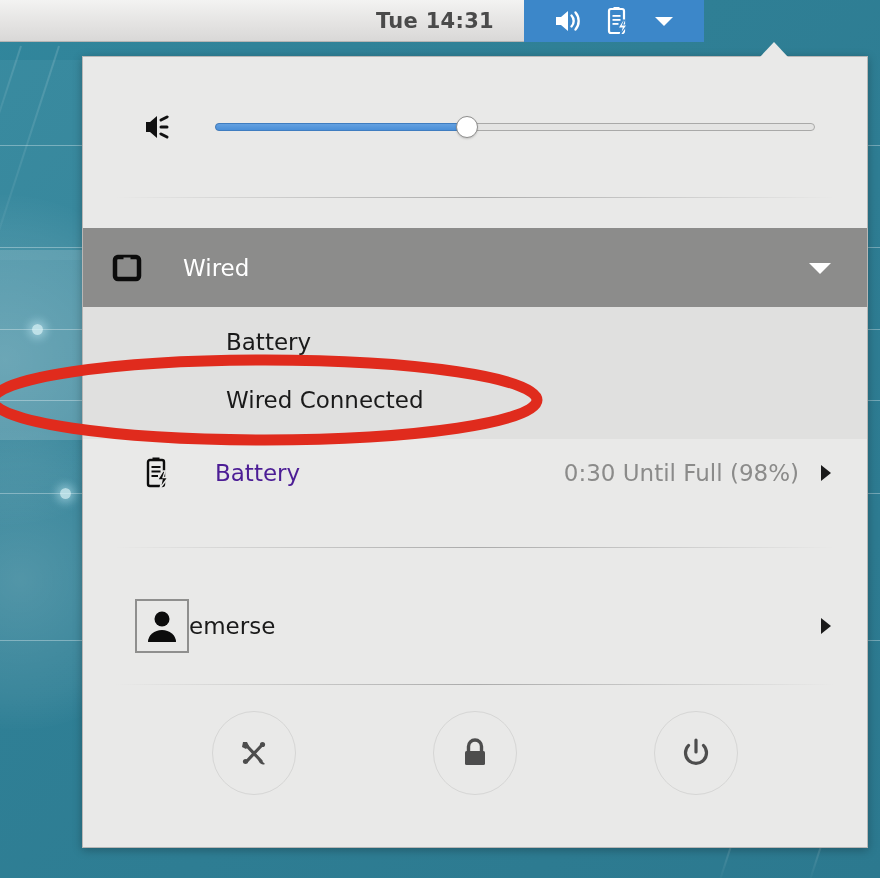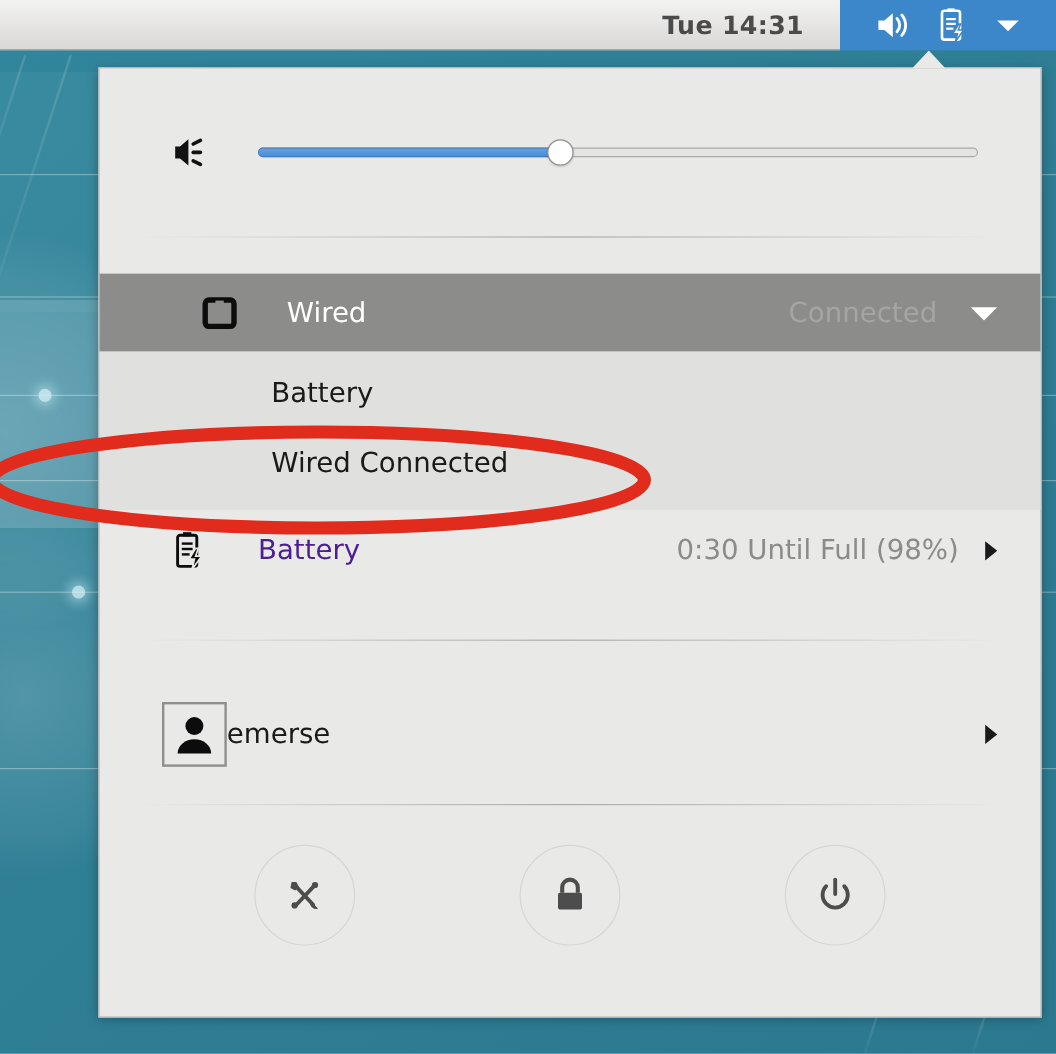"Tue 14:31" #topbar { width: 880px -> 704px }
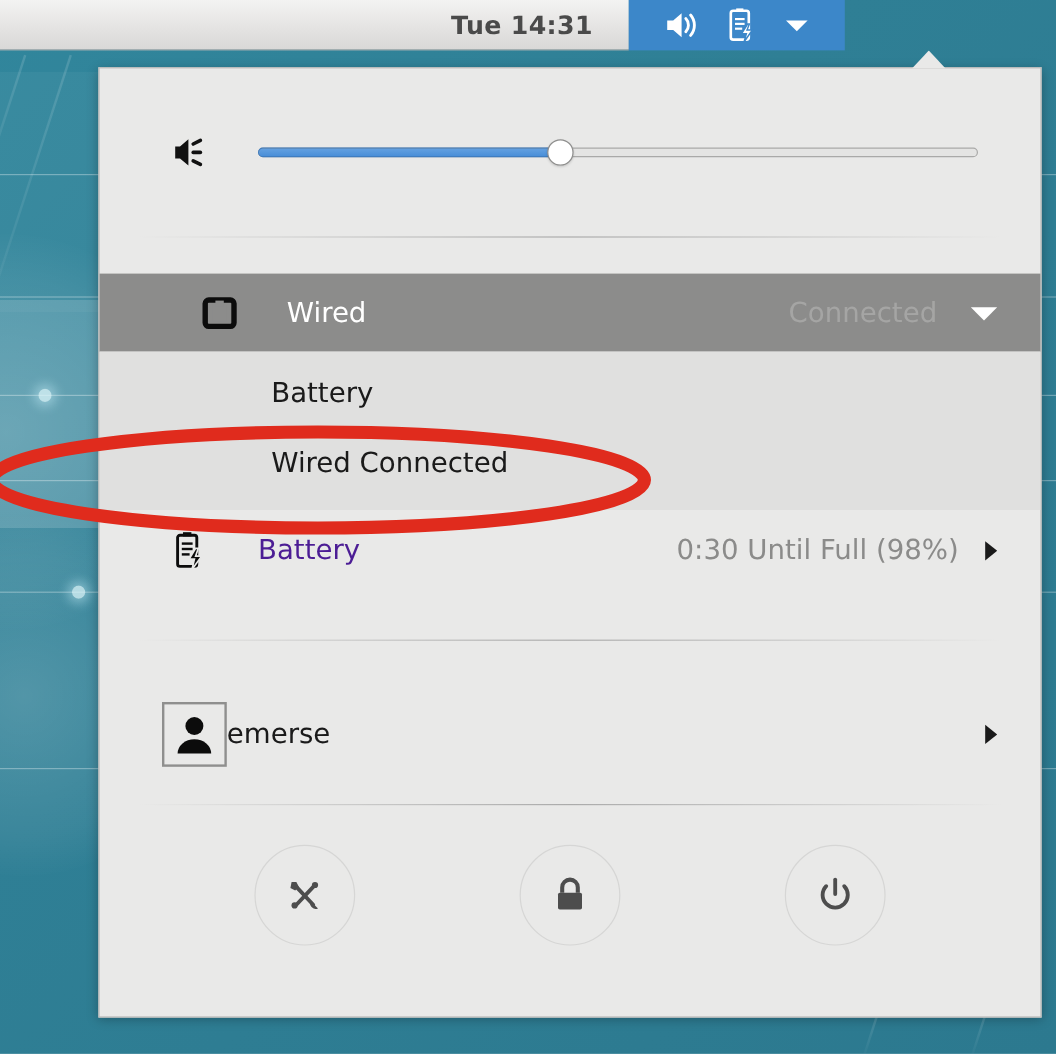"Wired" #wired-row { height: 65px -> 79px; padding: 0 34px 0 76px -> 0 34px 0 20px }
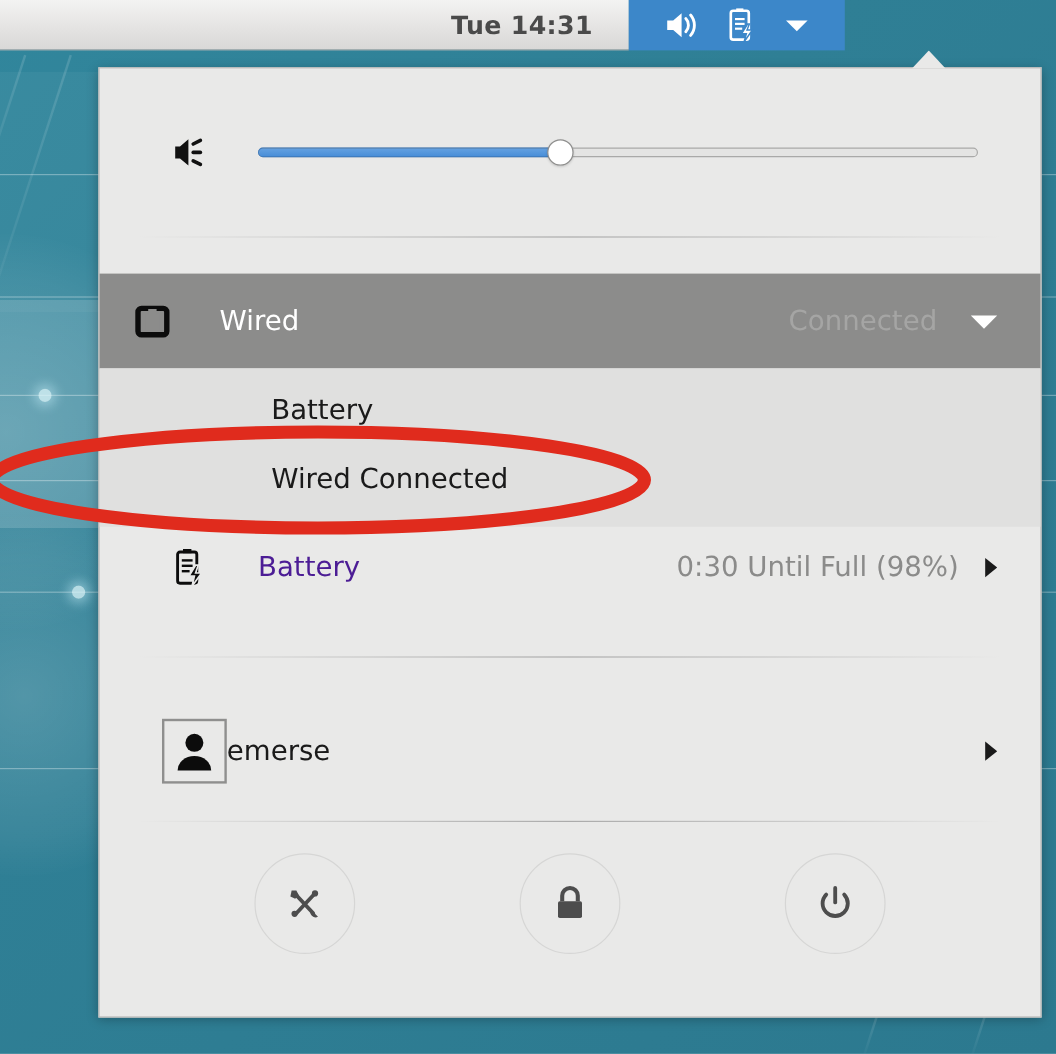"Connected" span.row-status { html: <span>Connected</span> -> none }
